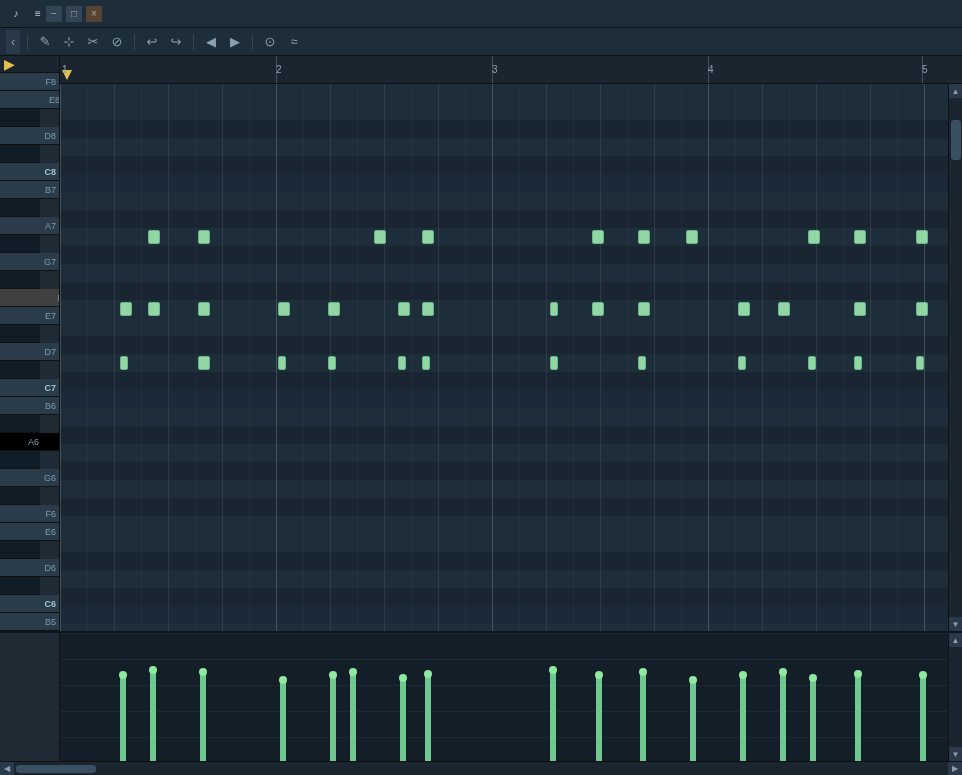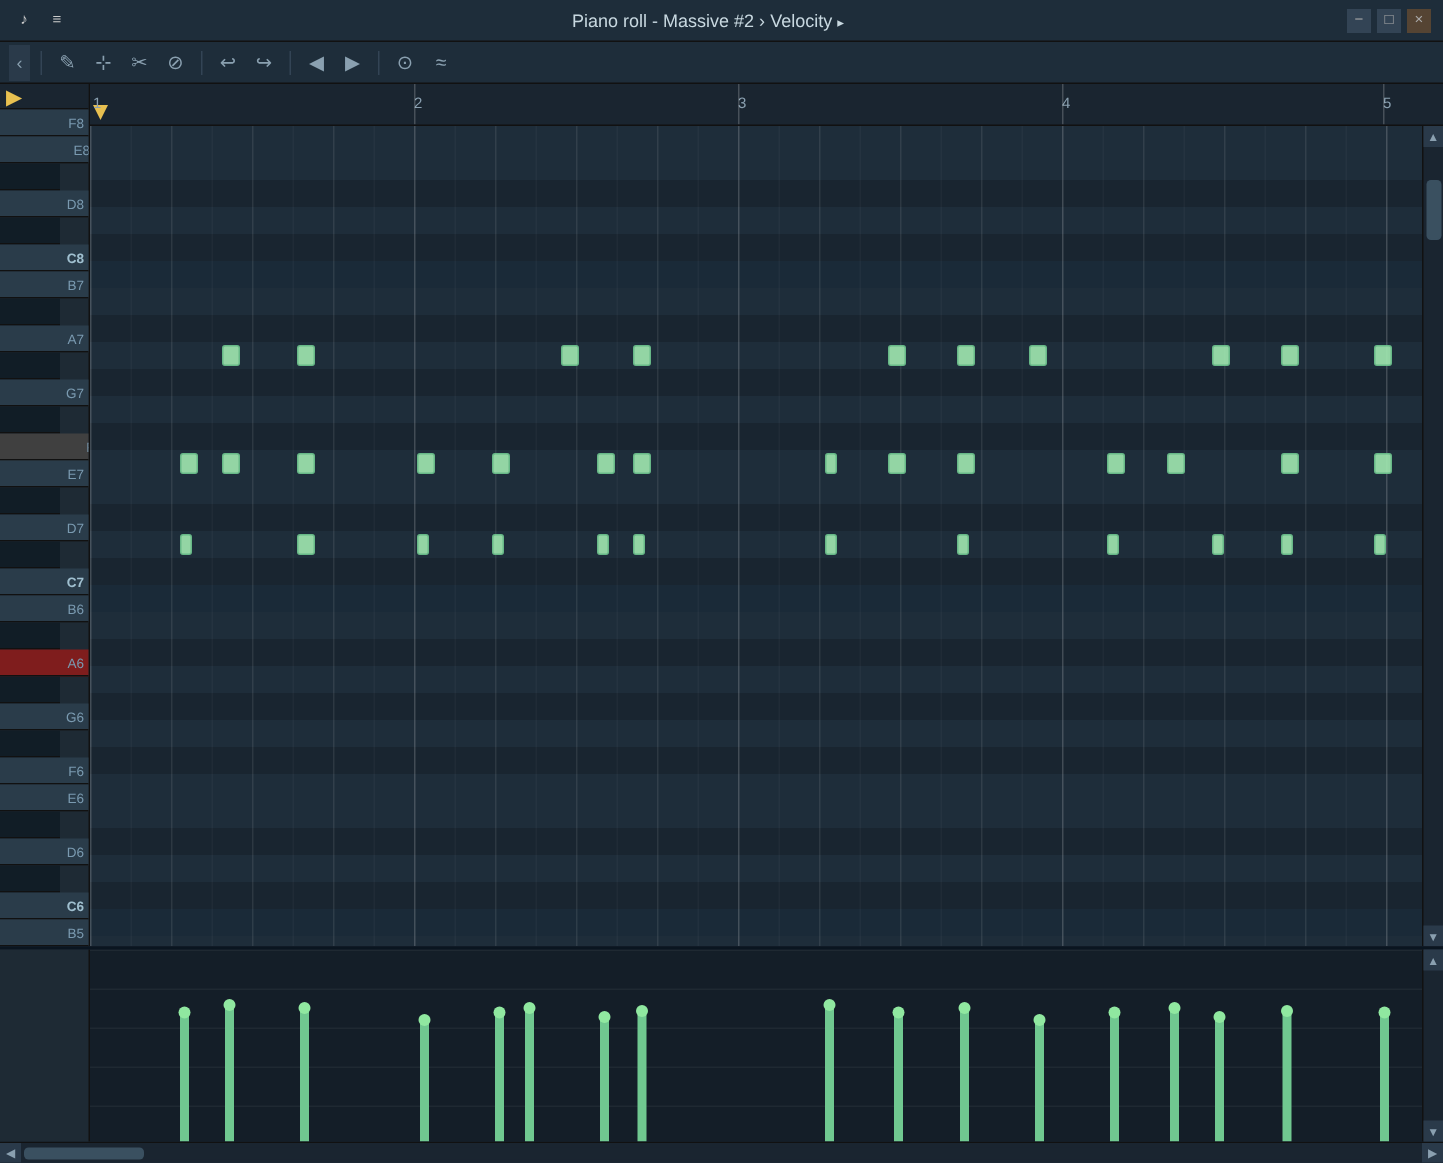"Piano roll - Massive #2" div { html: <div> <span>Piano roll - Massive #2</span> <span> › </span> <span>Velocity</span> <span>▸</span> </div> -> none }
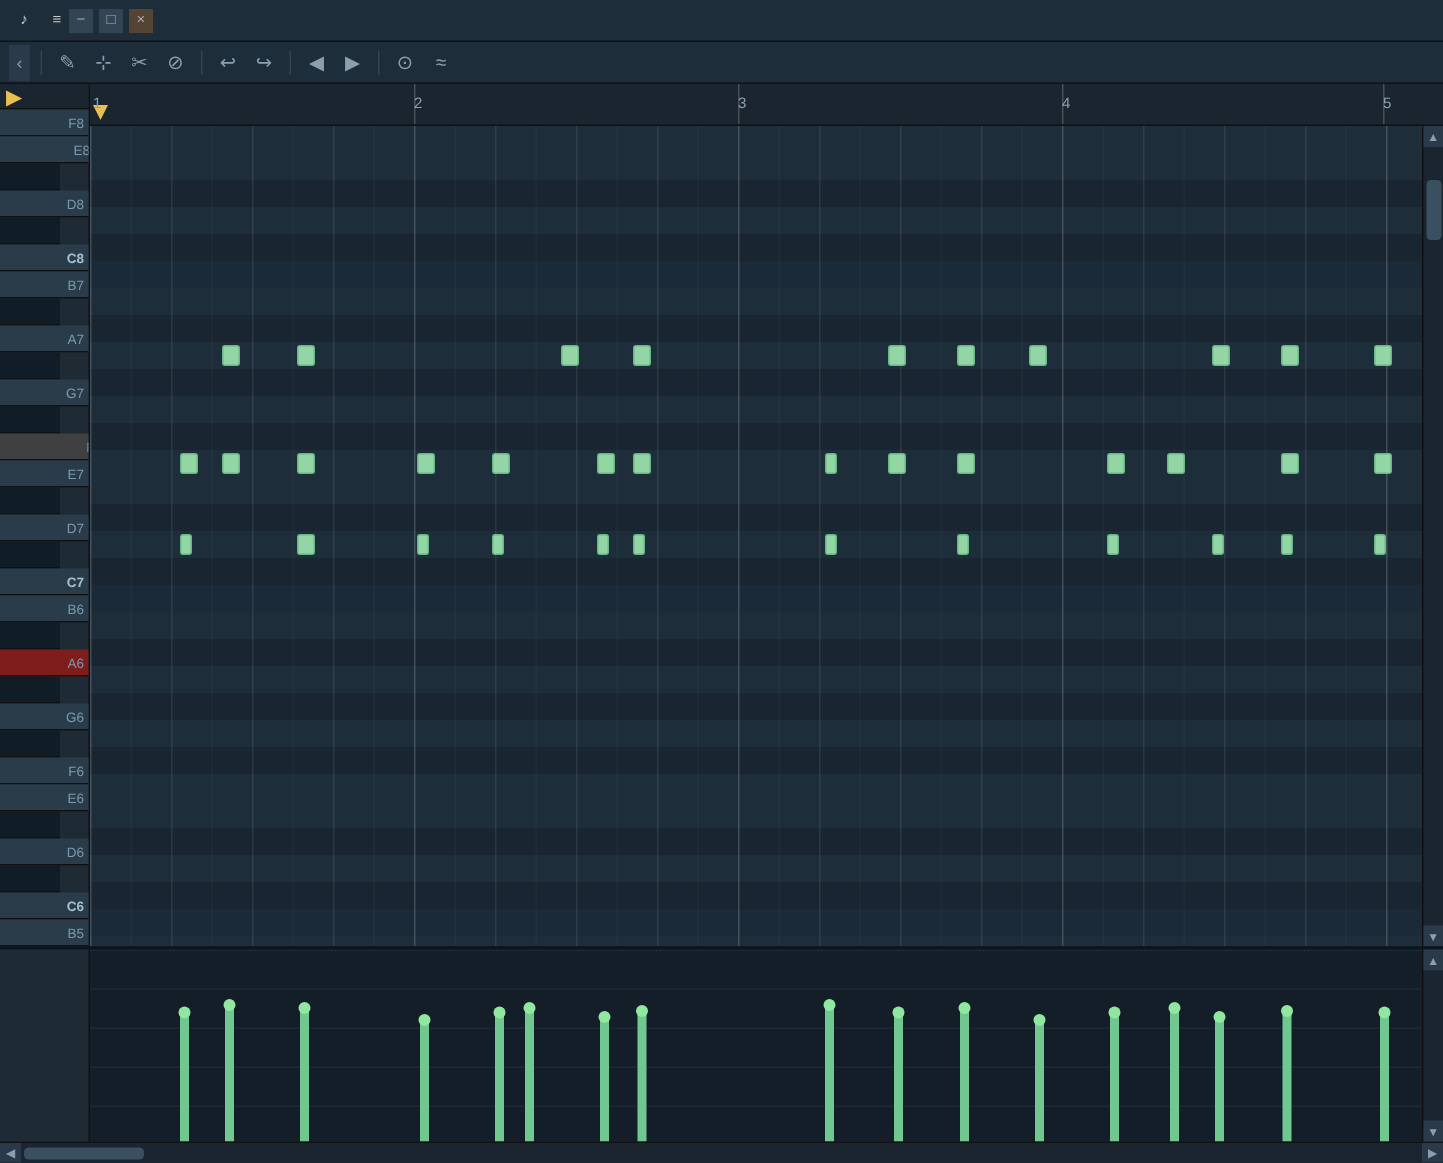"A6" div { background: #7f1d1d -> #000000; padding-right: 4px -> 21px }
